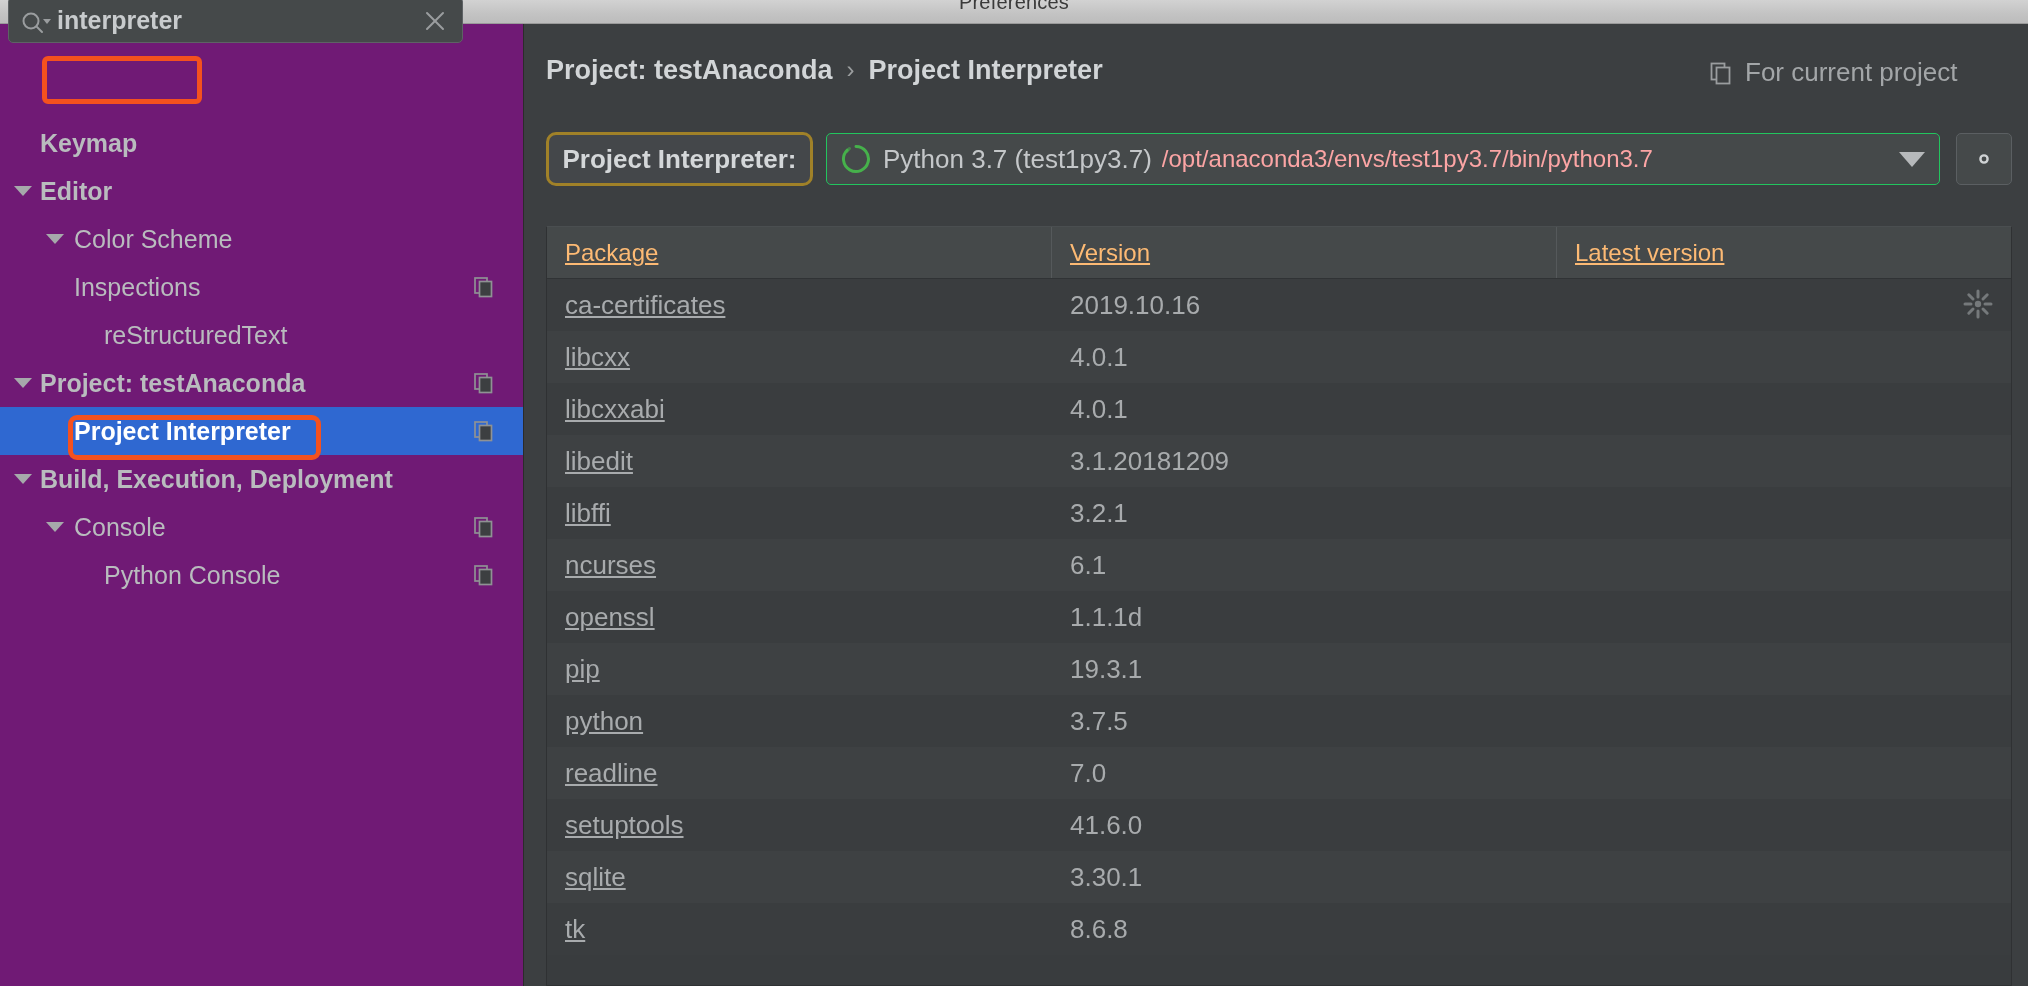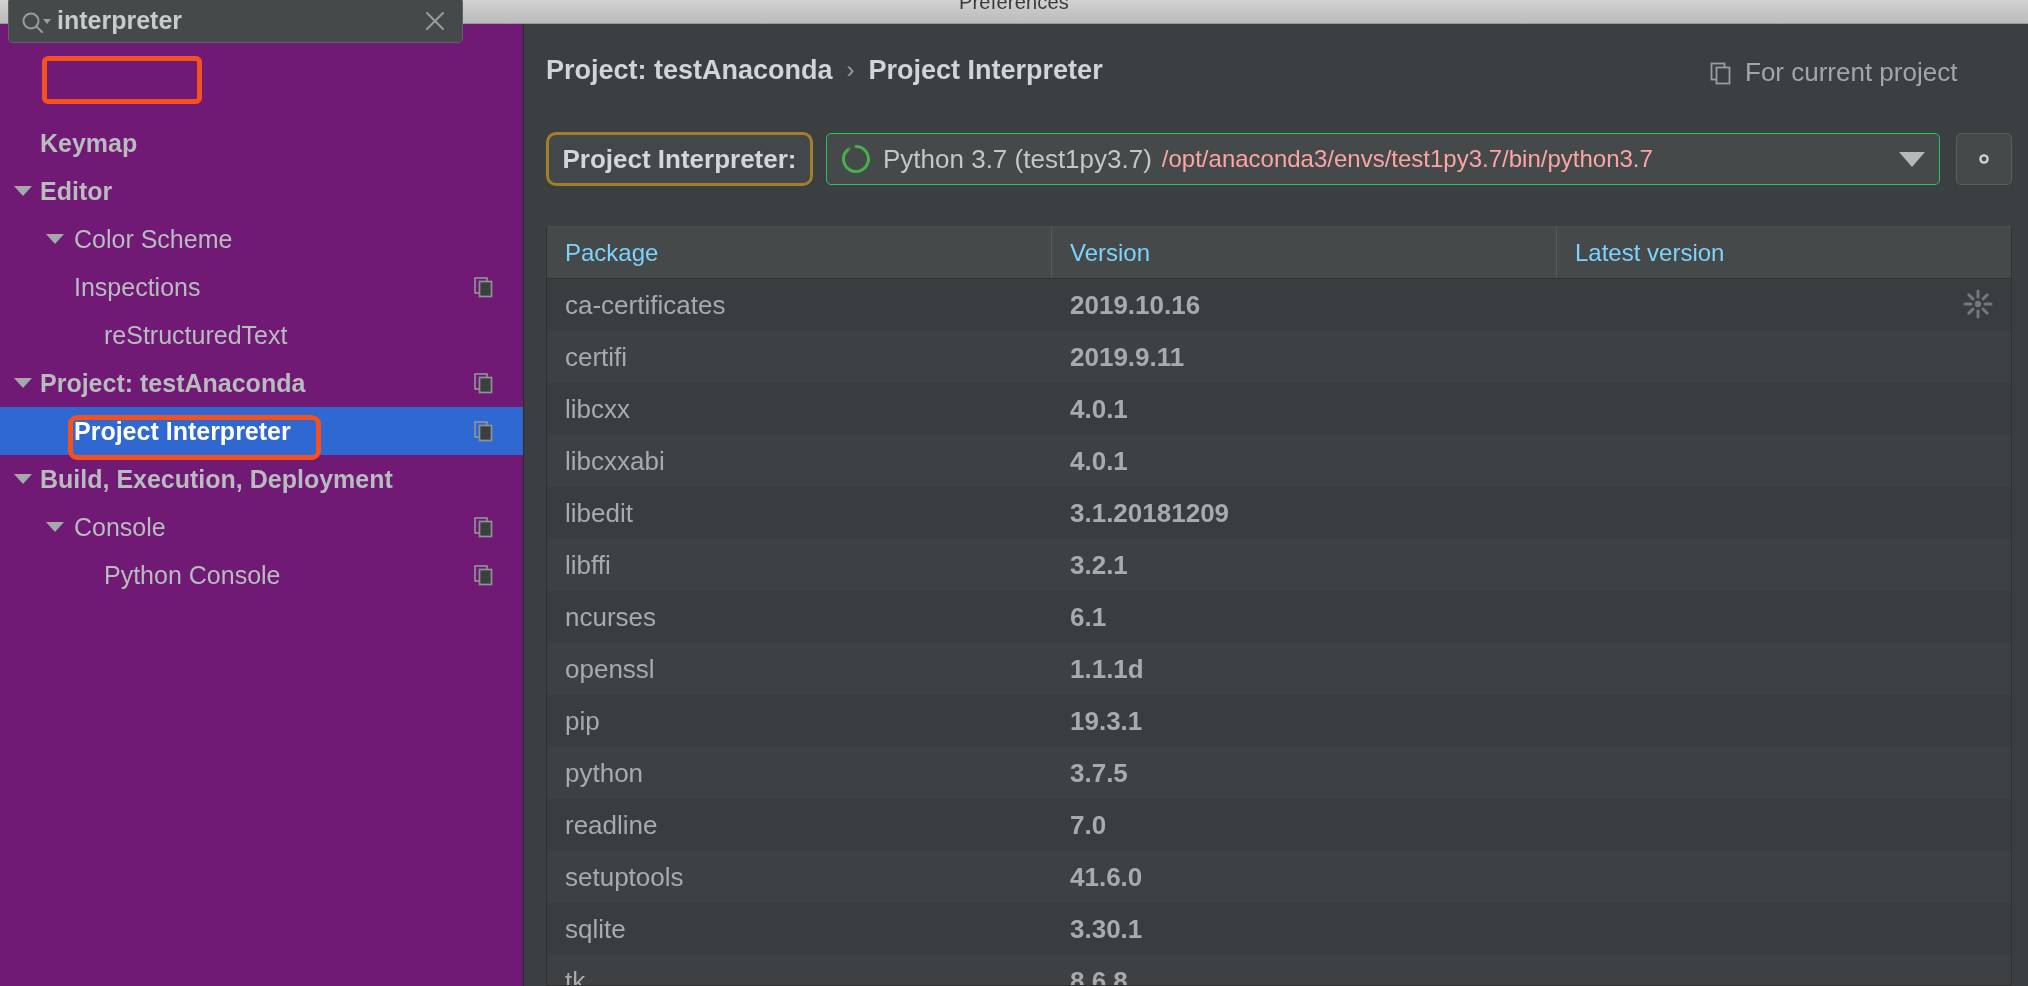"Package" #thead .th { color: #7dd3fc -> #fdba74; text-decoration: none -> underline }
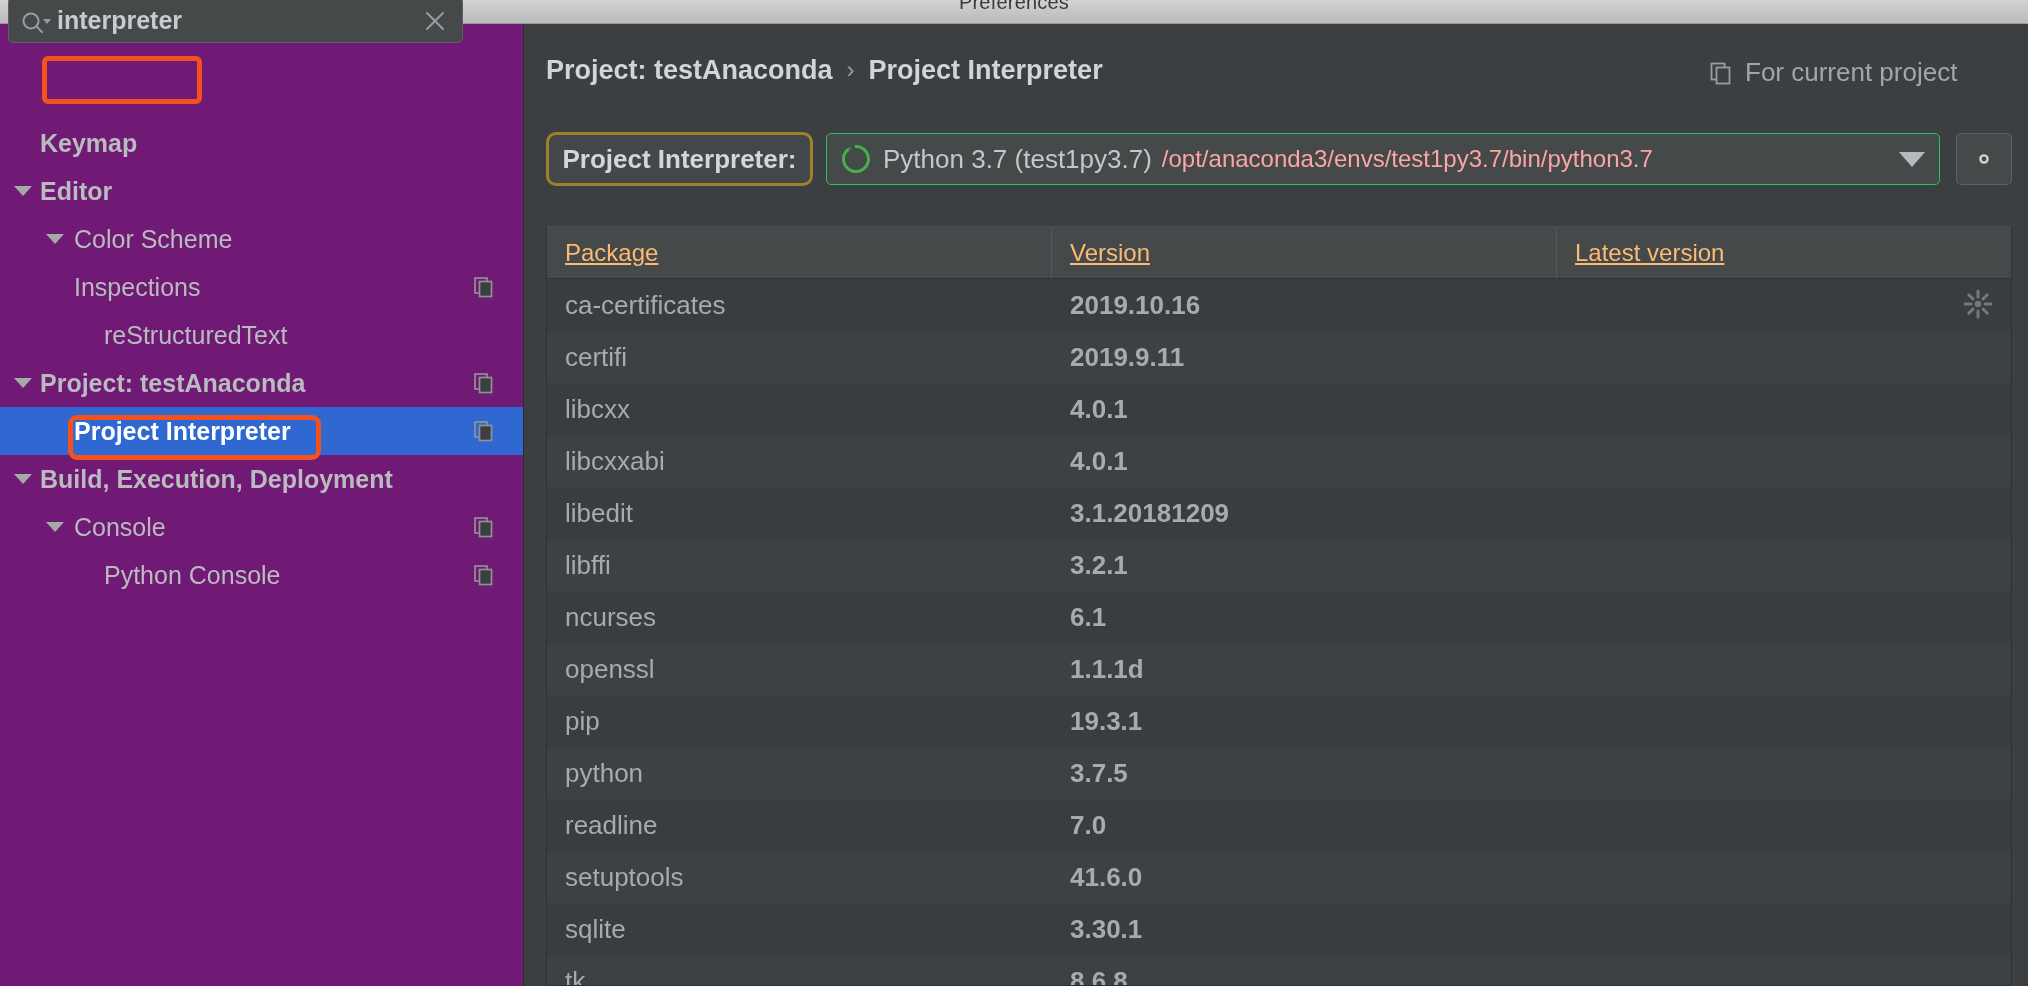"ca-certificates" .trow .td.pkg { text-decoration: none -> underline }
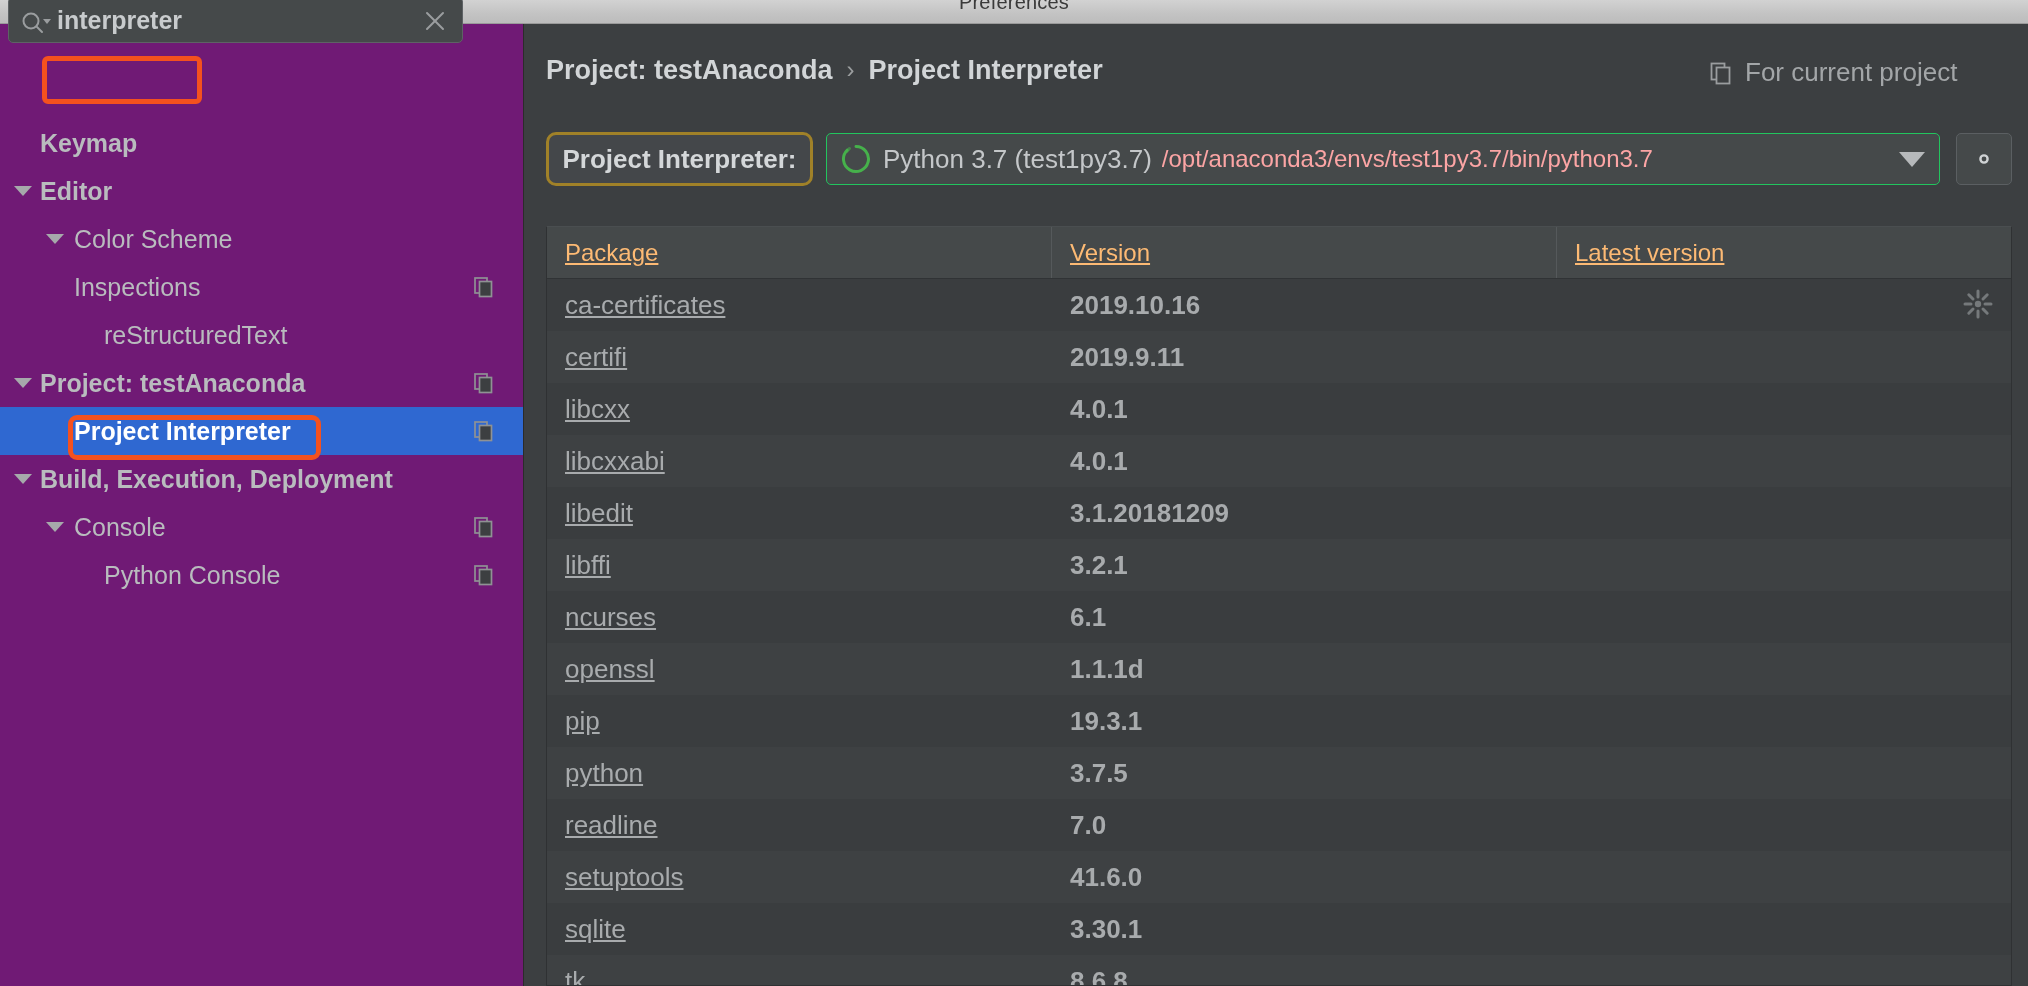"2019.10.16" .trow .td.ver { font-weight: bold -> none }
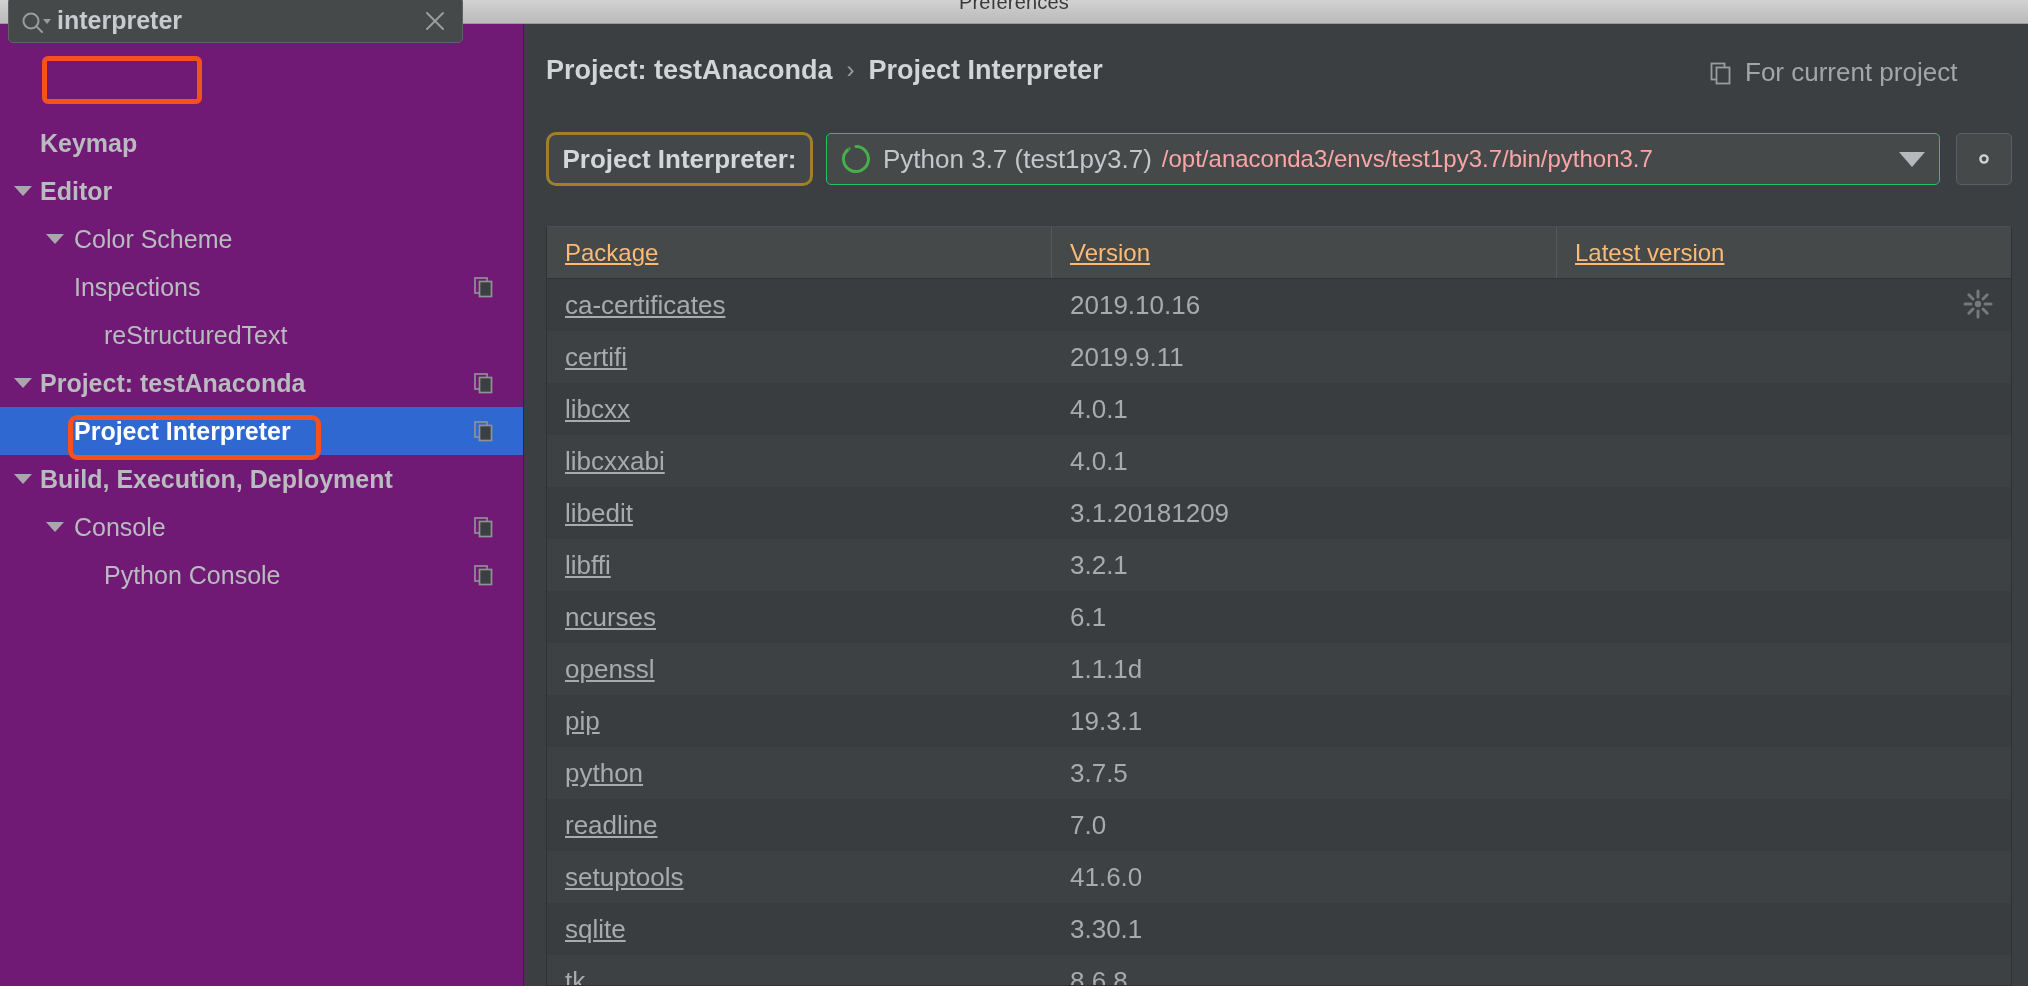"certifi" div.trow { html: <div> <div>certifi</div> <div>2019.9.11</div> <div></div> </div> -> none }
